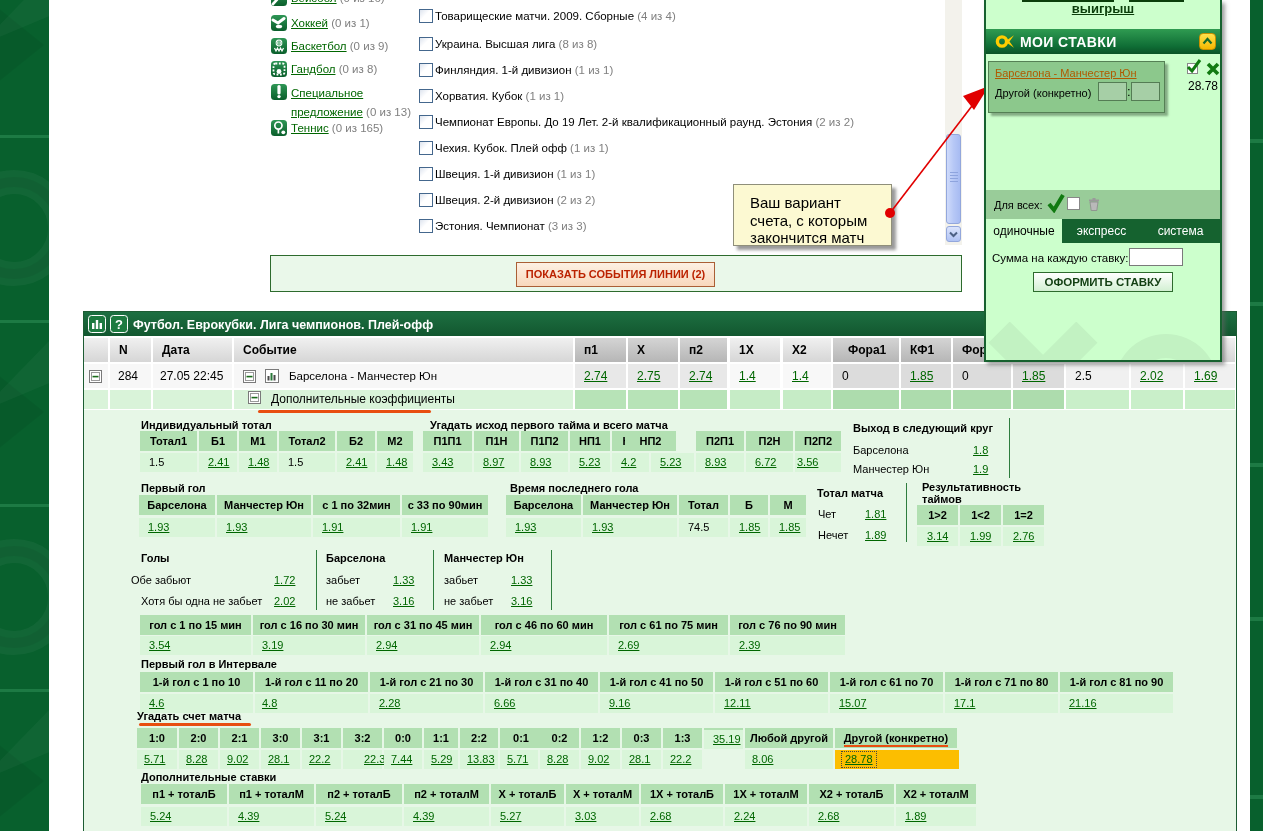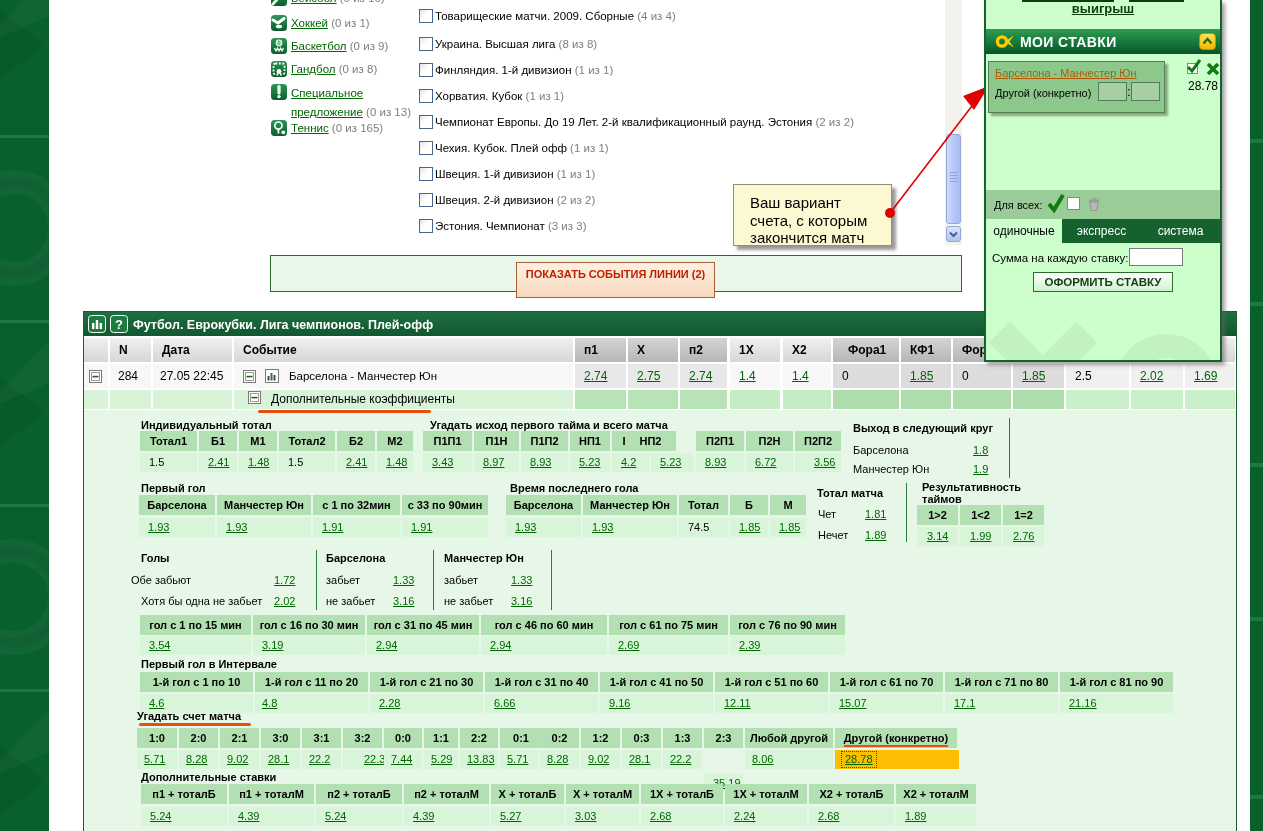"ПОКАЗАТЬ СОБЫТИЯ ЛИНИИ (2)" div.a { height: 36px -> 25px }
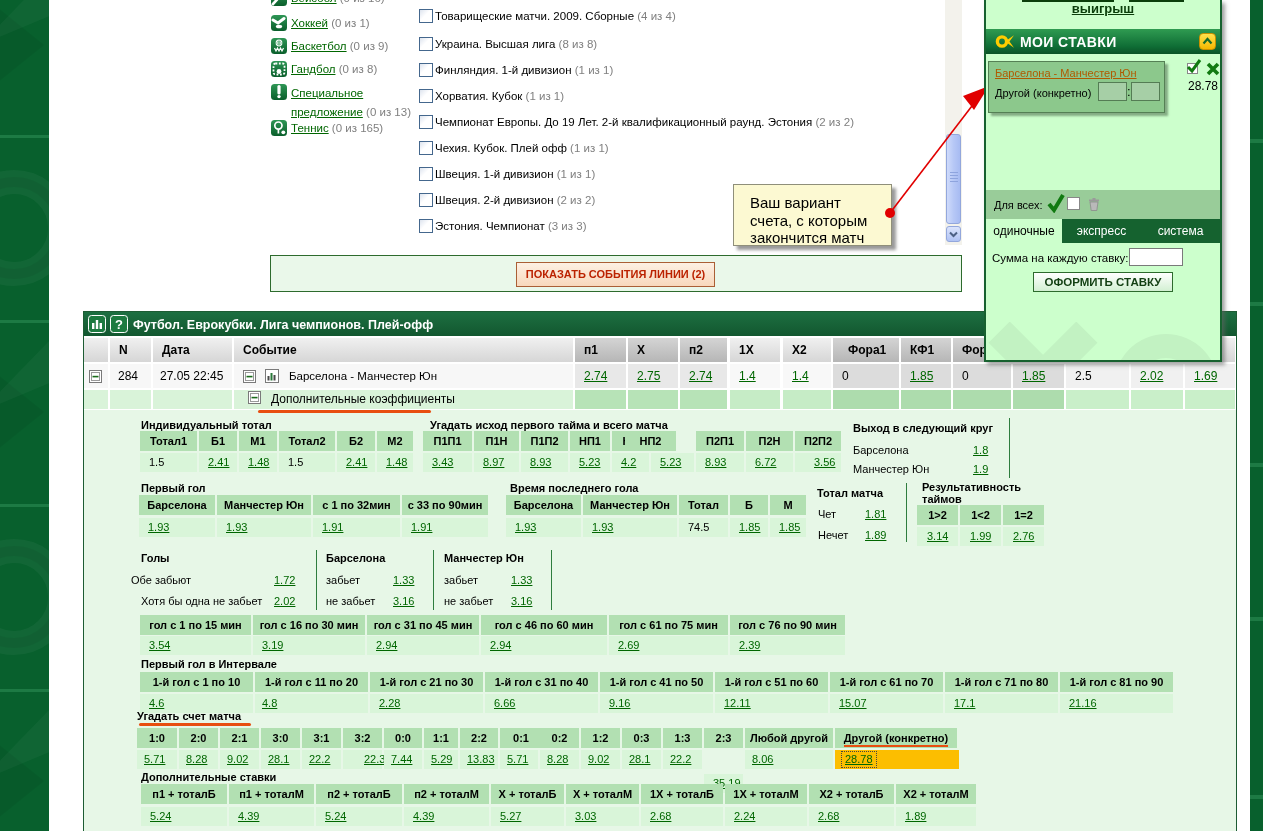"3.56" div.dcell { padding-left: 19px -> 2px }
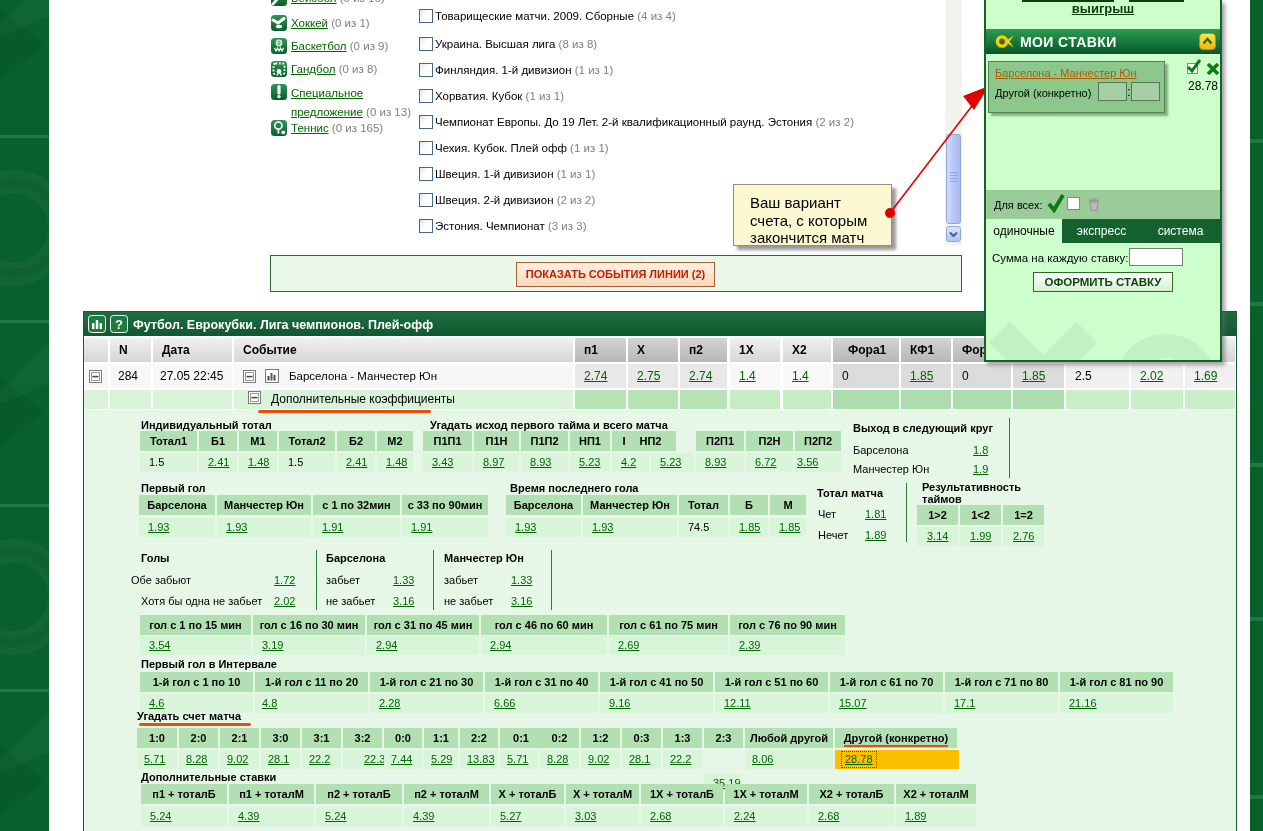"35.19" div.dcell { top: 774px -> 730px }
